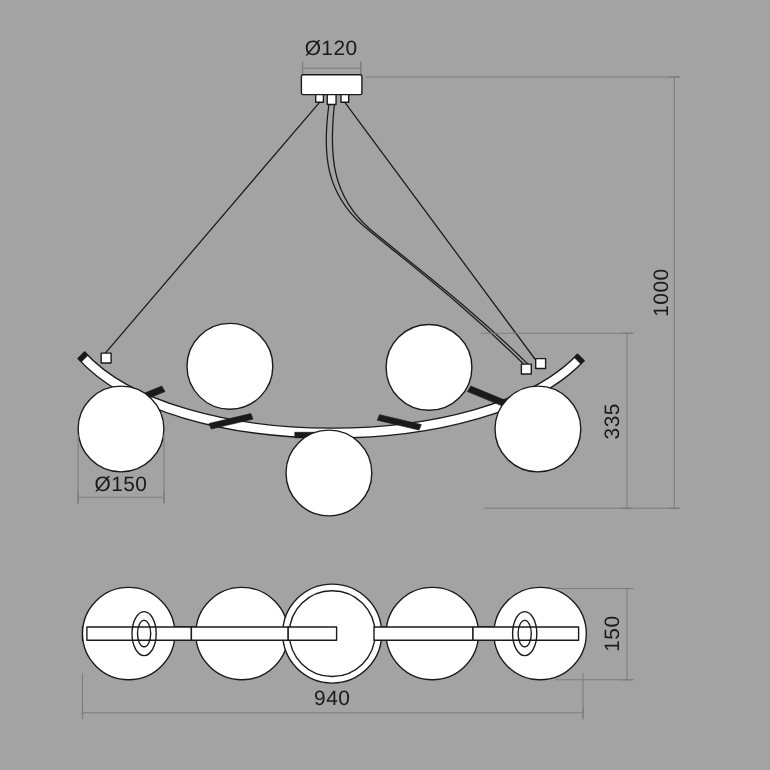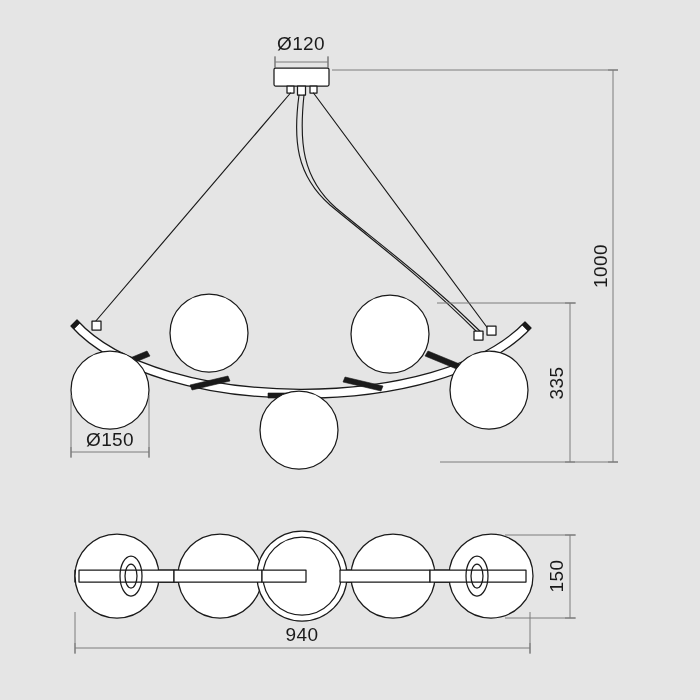"Ø120" #drawing-root { background: #e5e5e5 -> #a3a3a3 }
